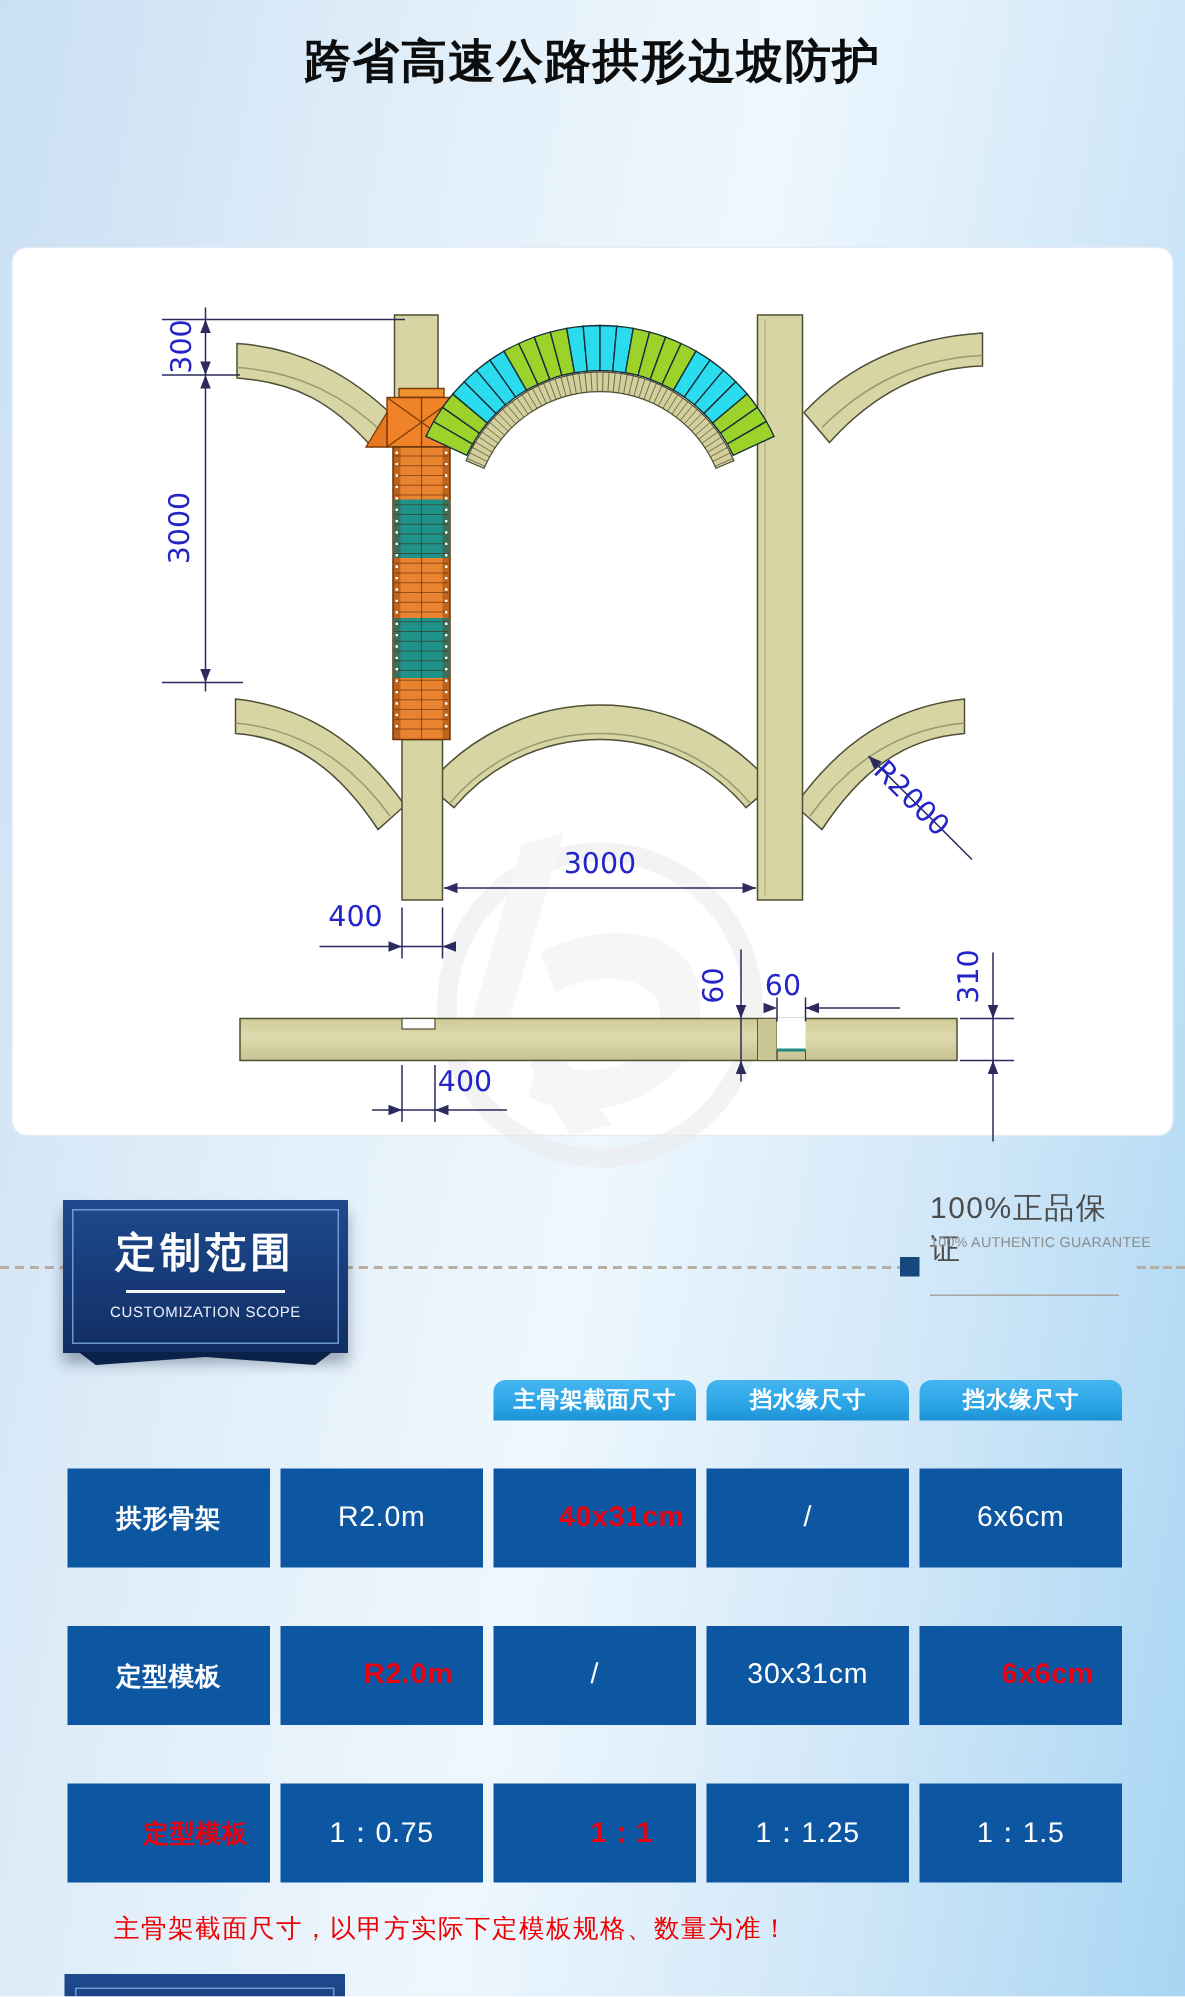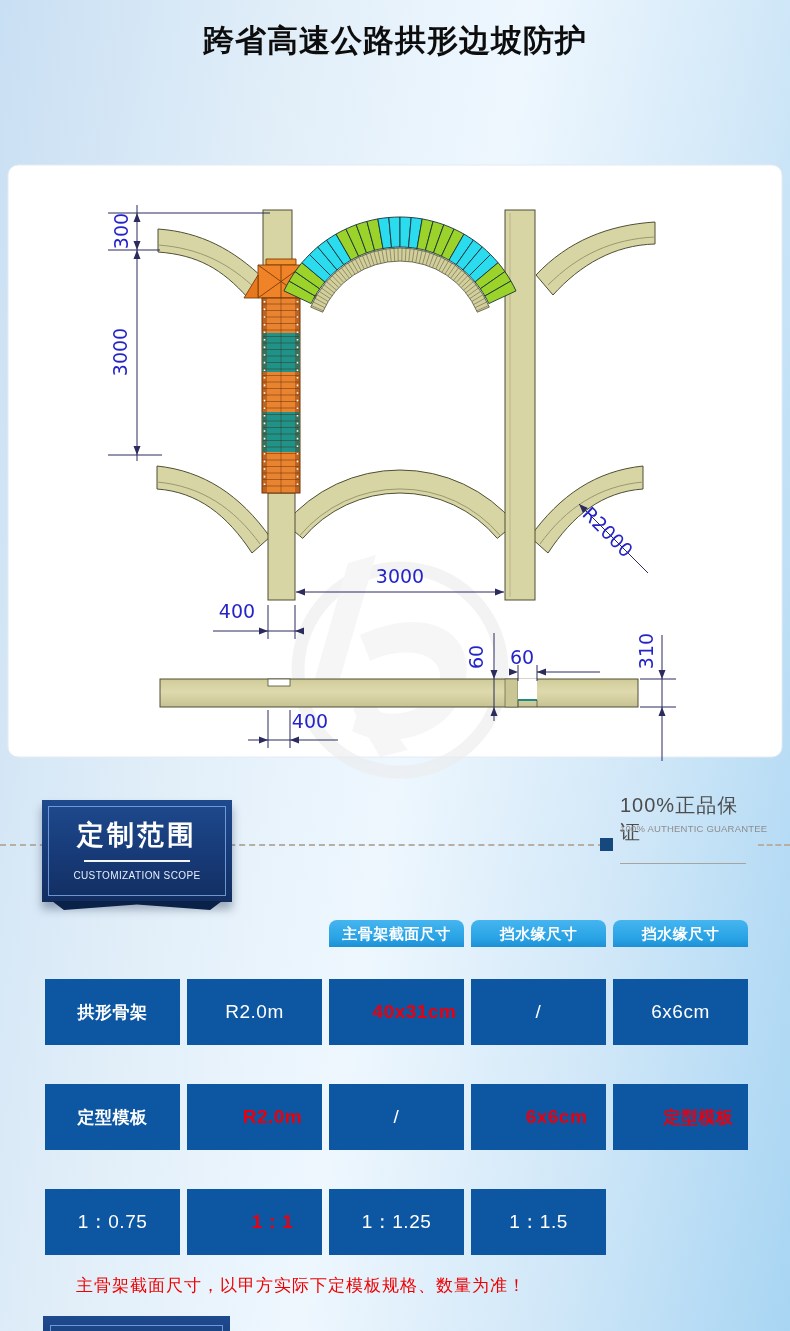"30x31cm" div.cell { html: none -> <div>30x31cm</div> }
